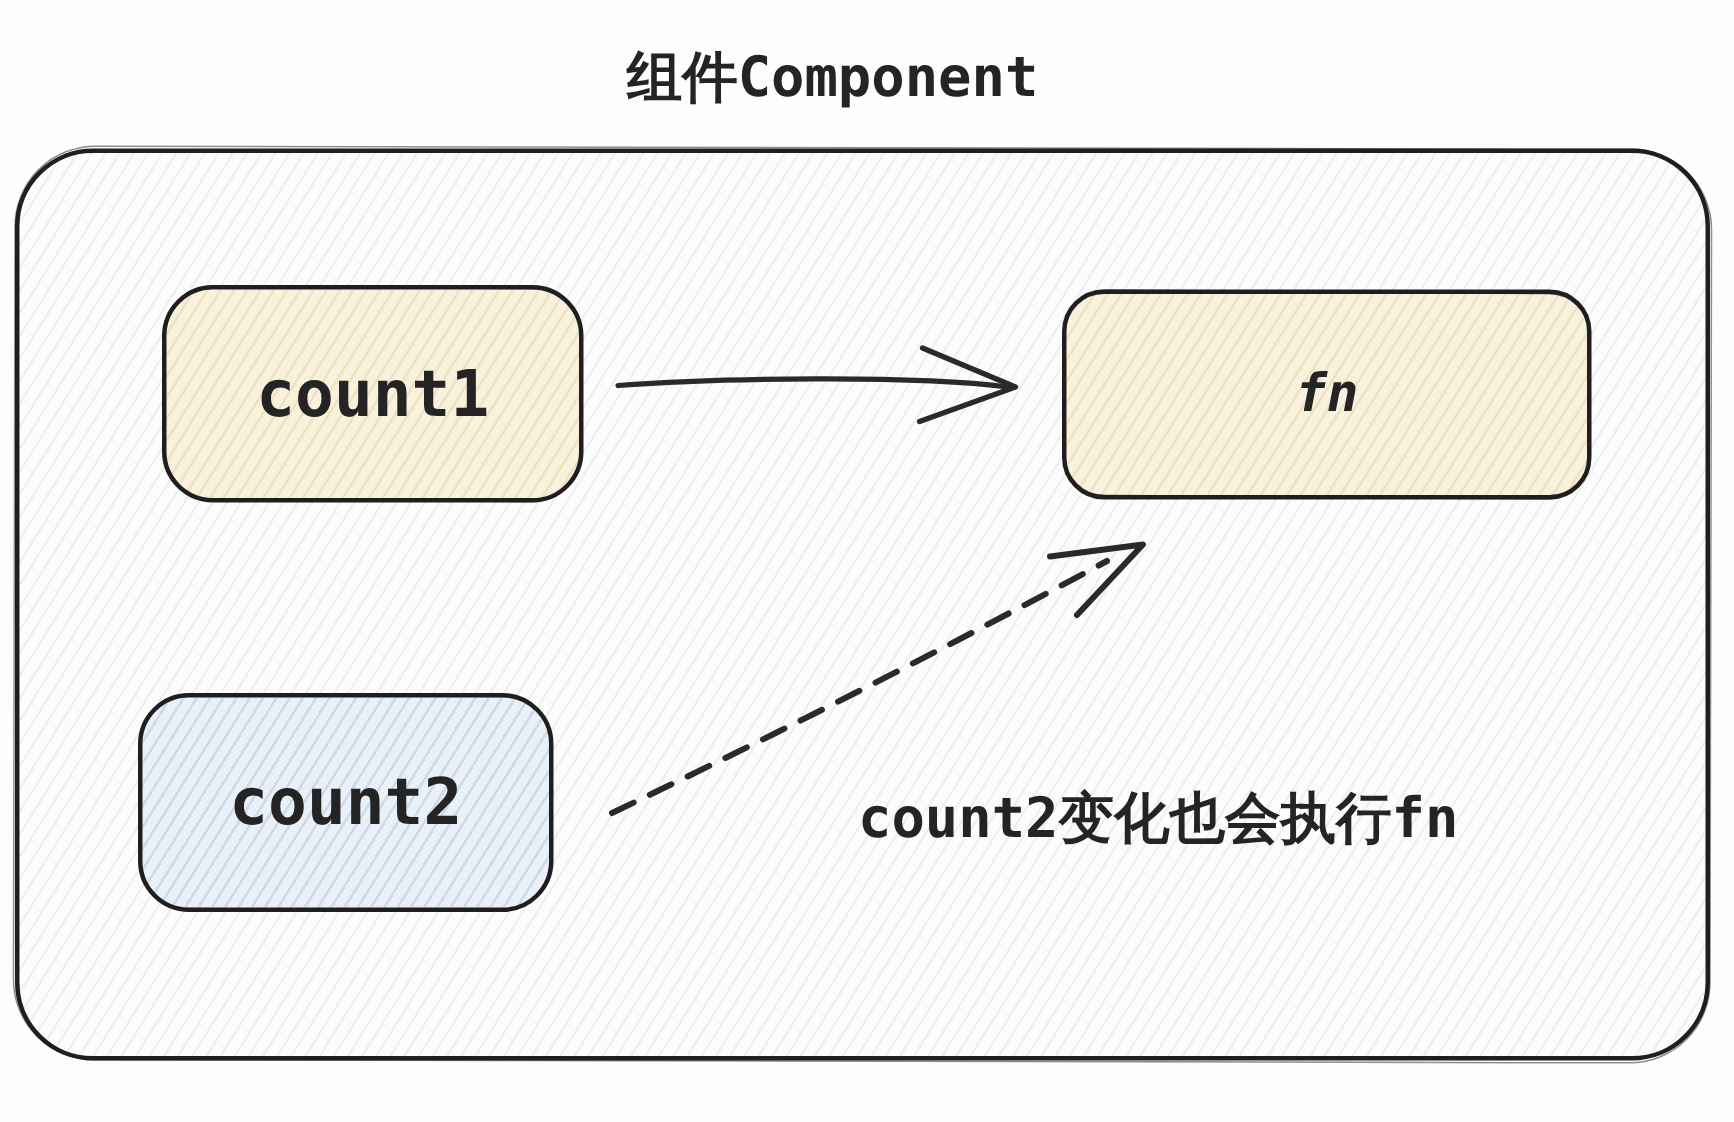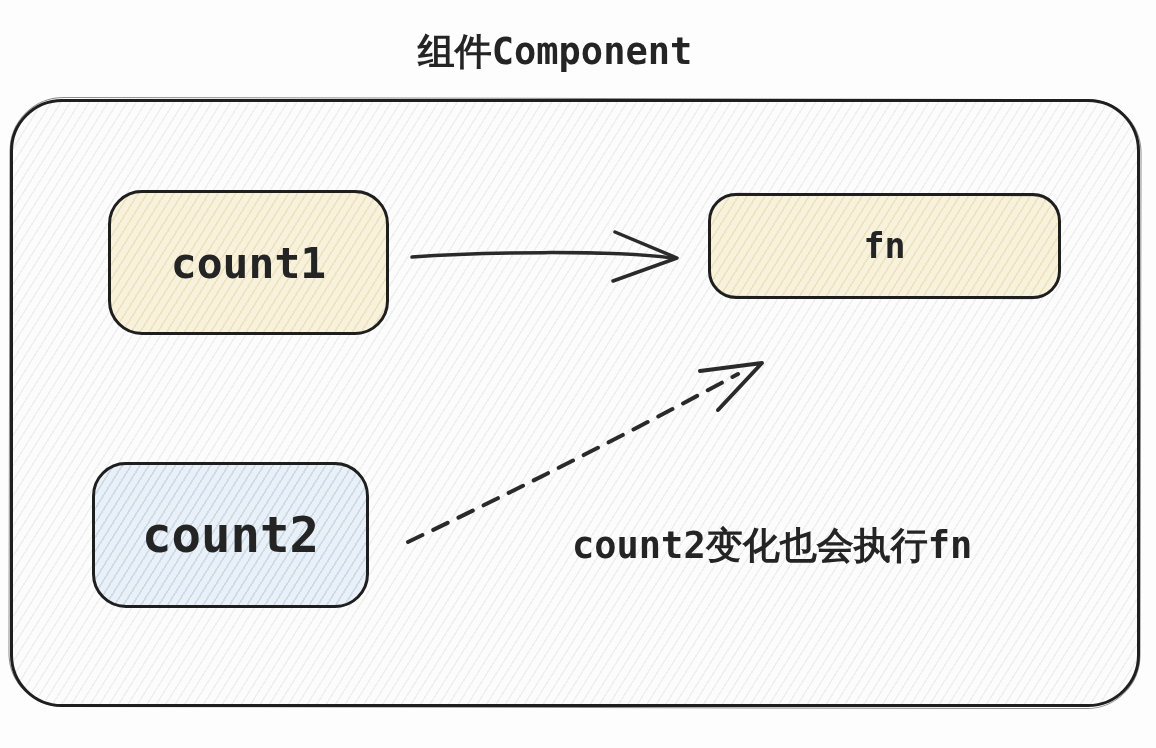"fn" .box-fn { font-style: none -> italic; height: 106px -> 140px }
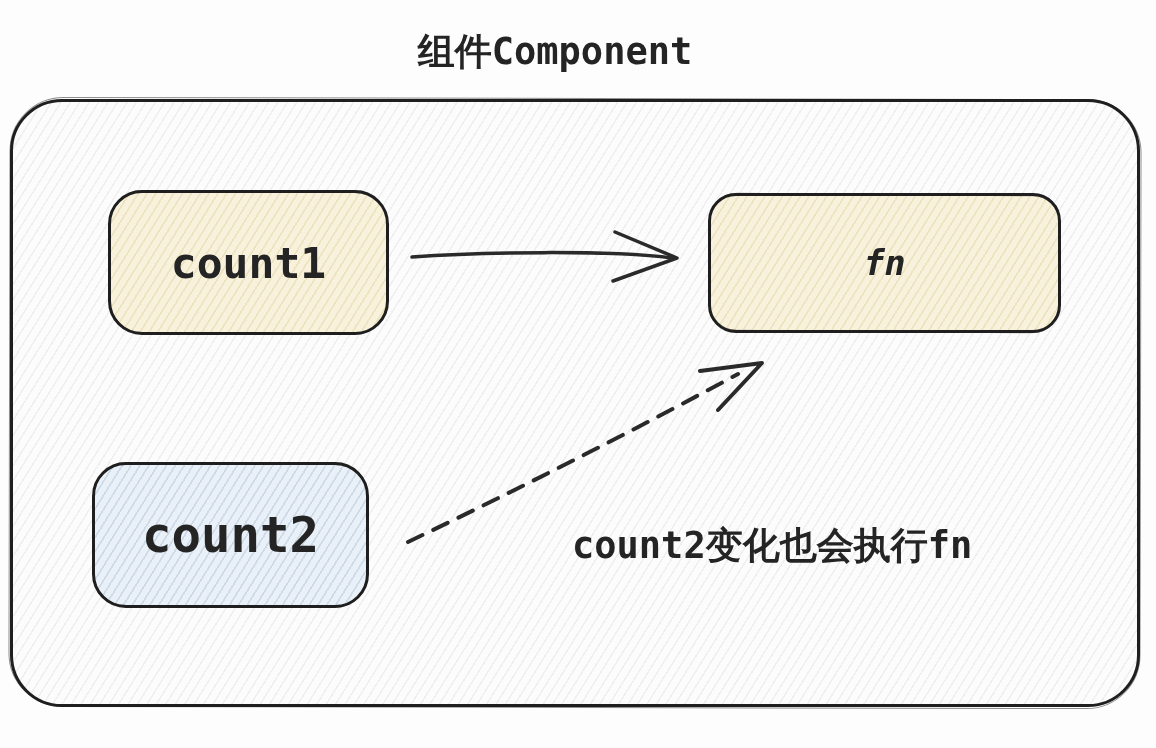"count2" .box-count2 { font-size: 49px -> 43px }
